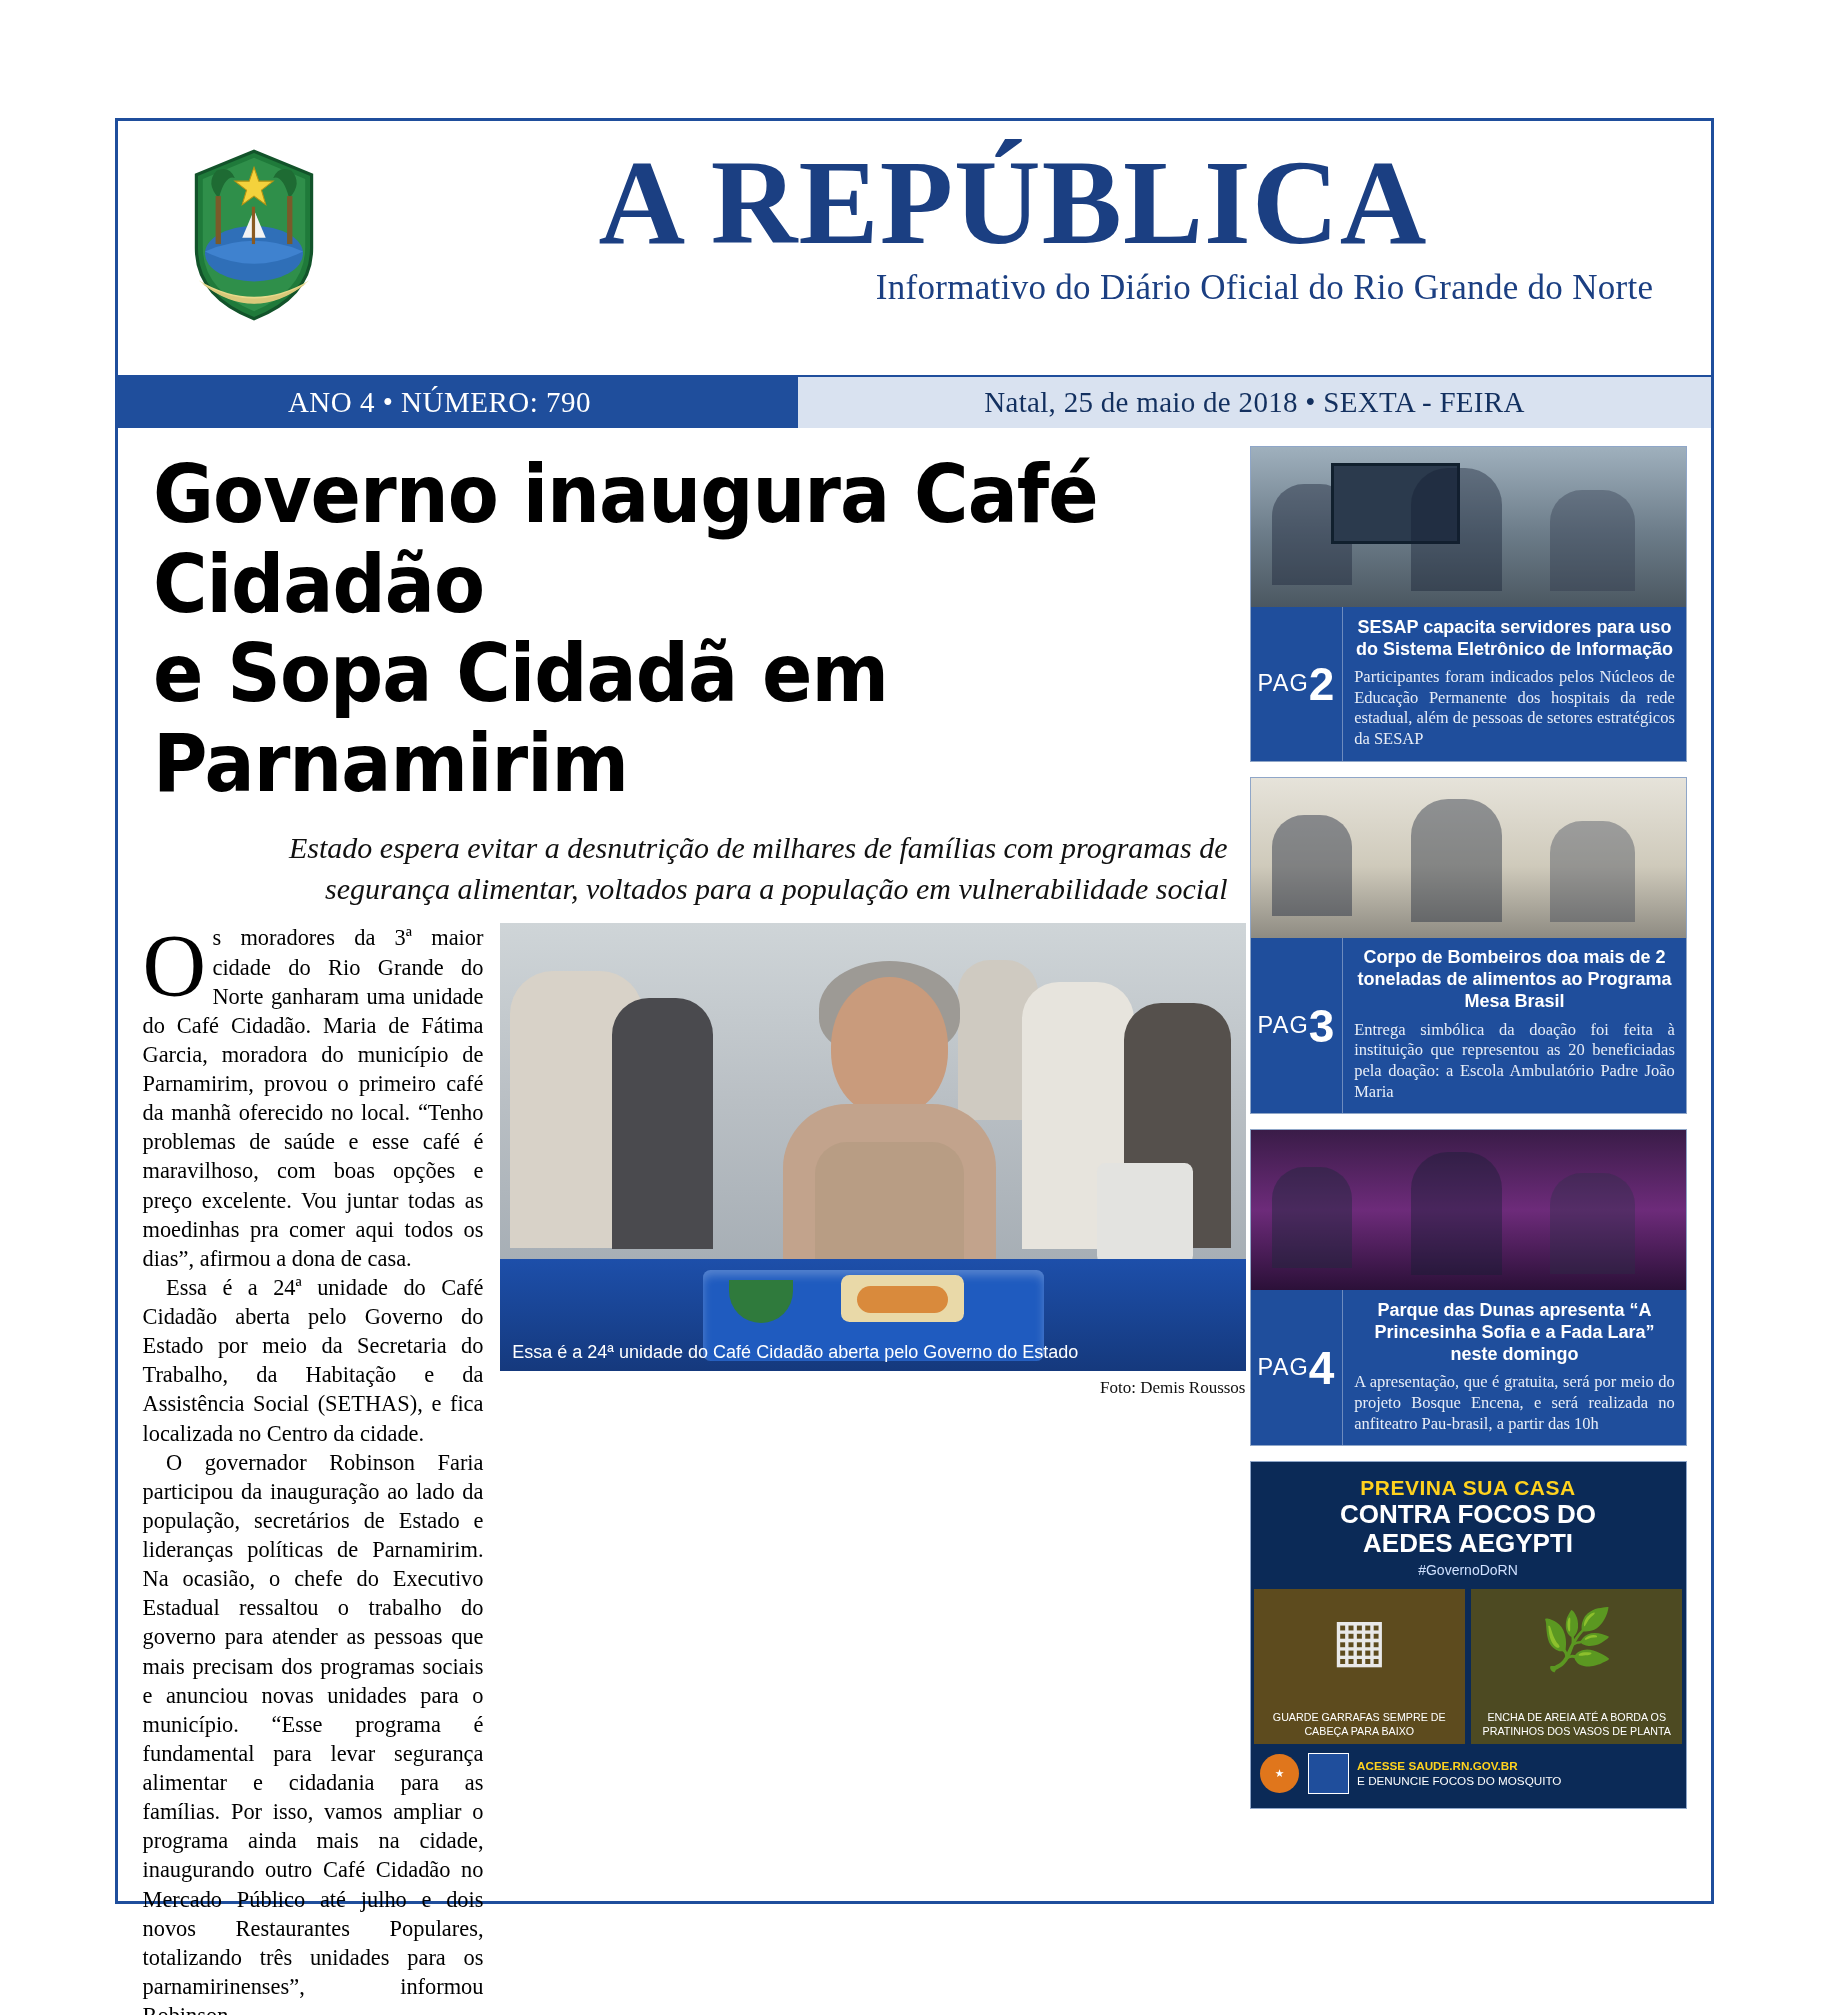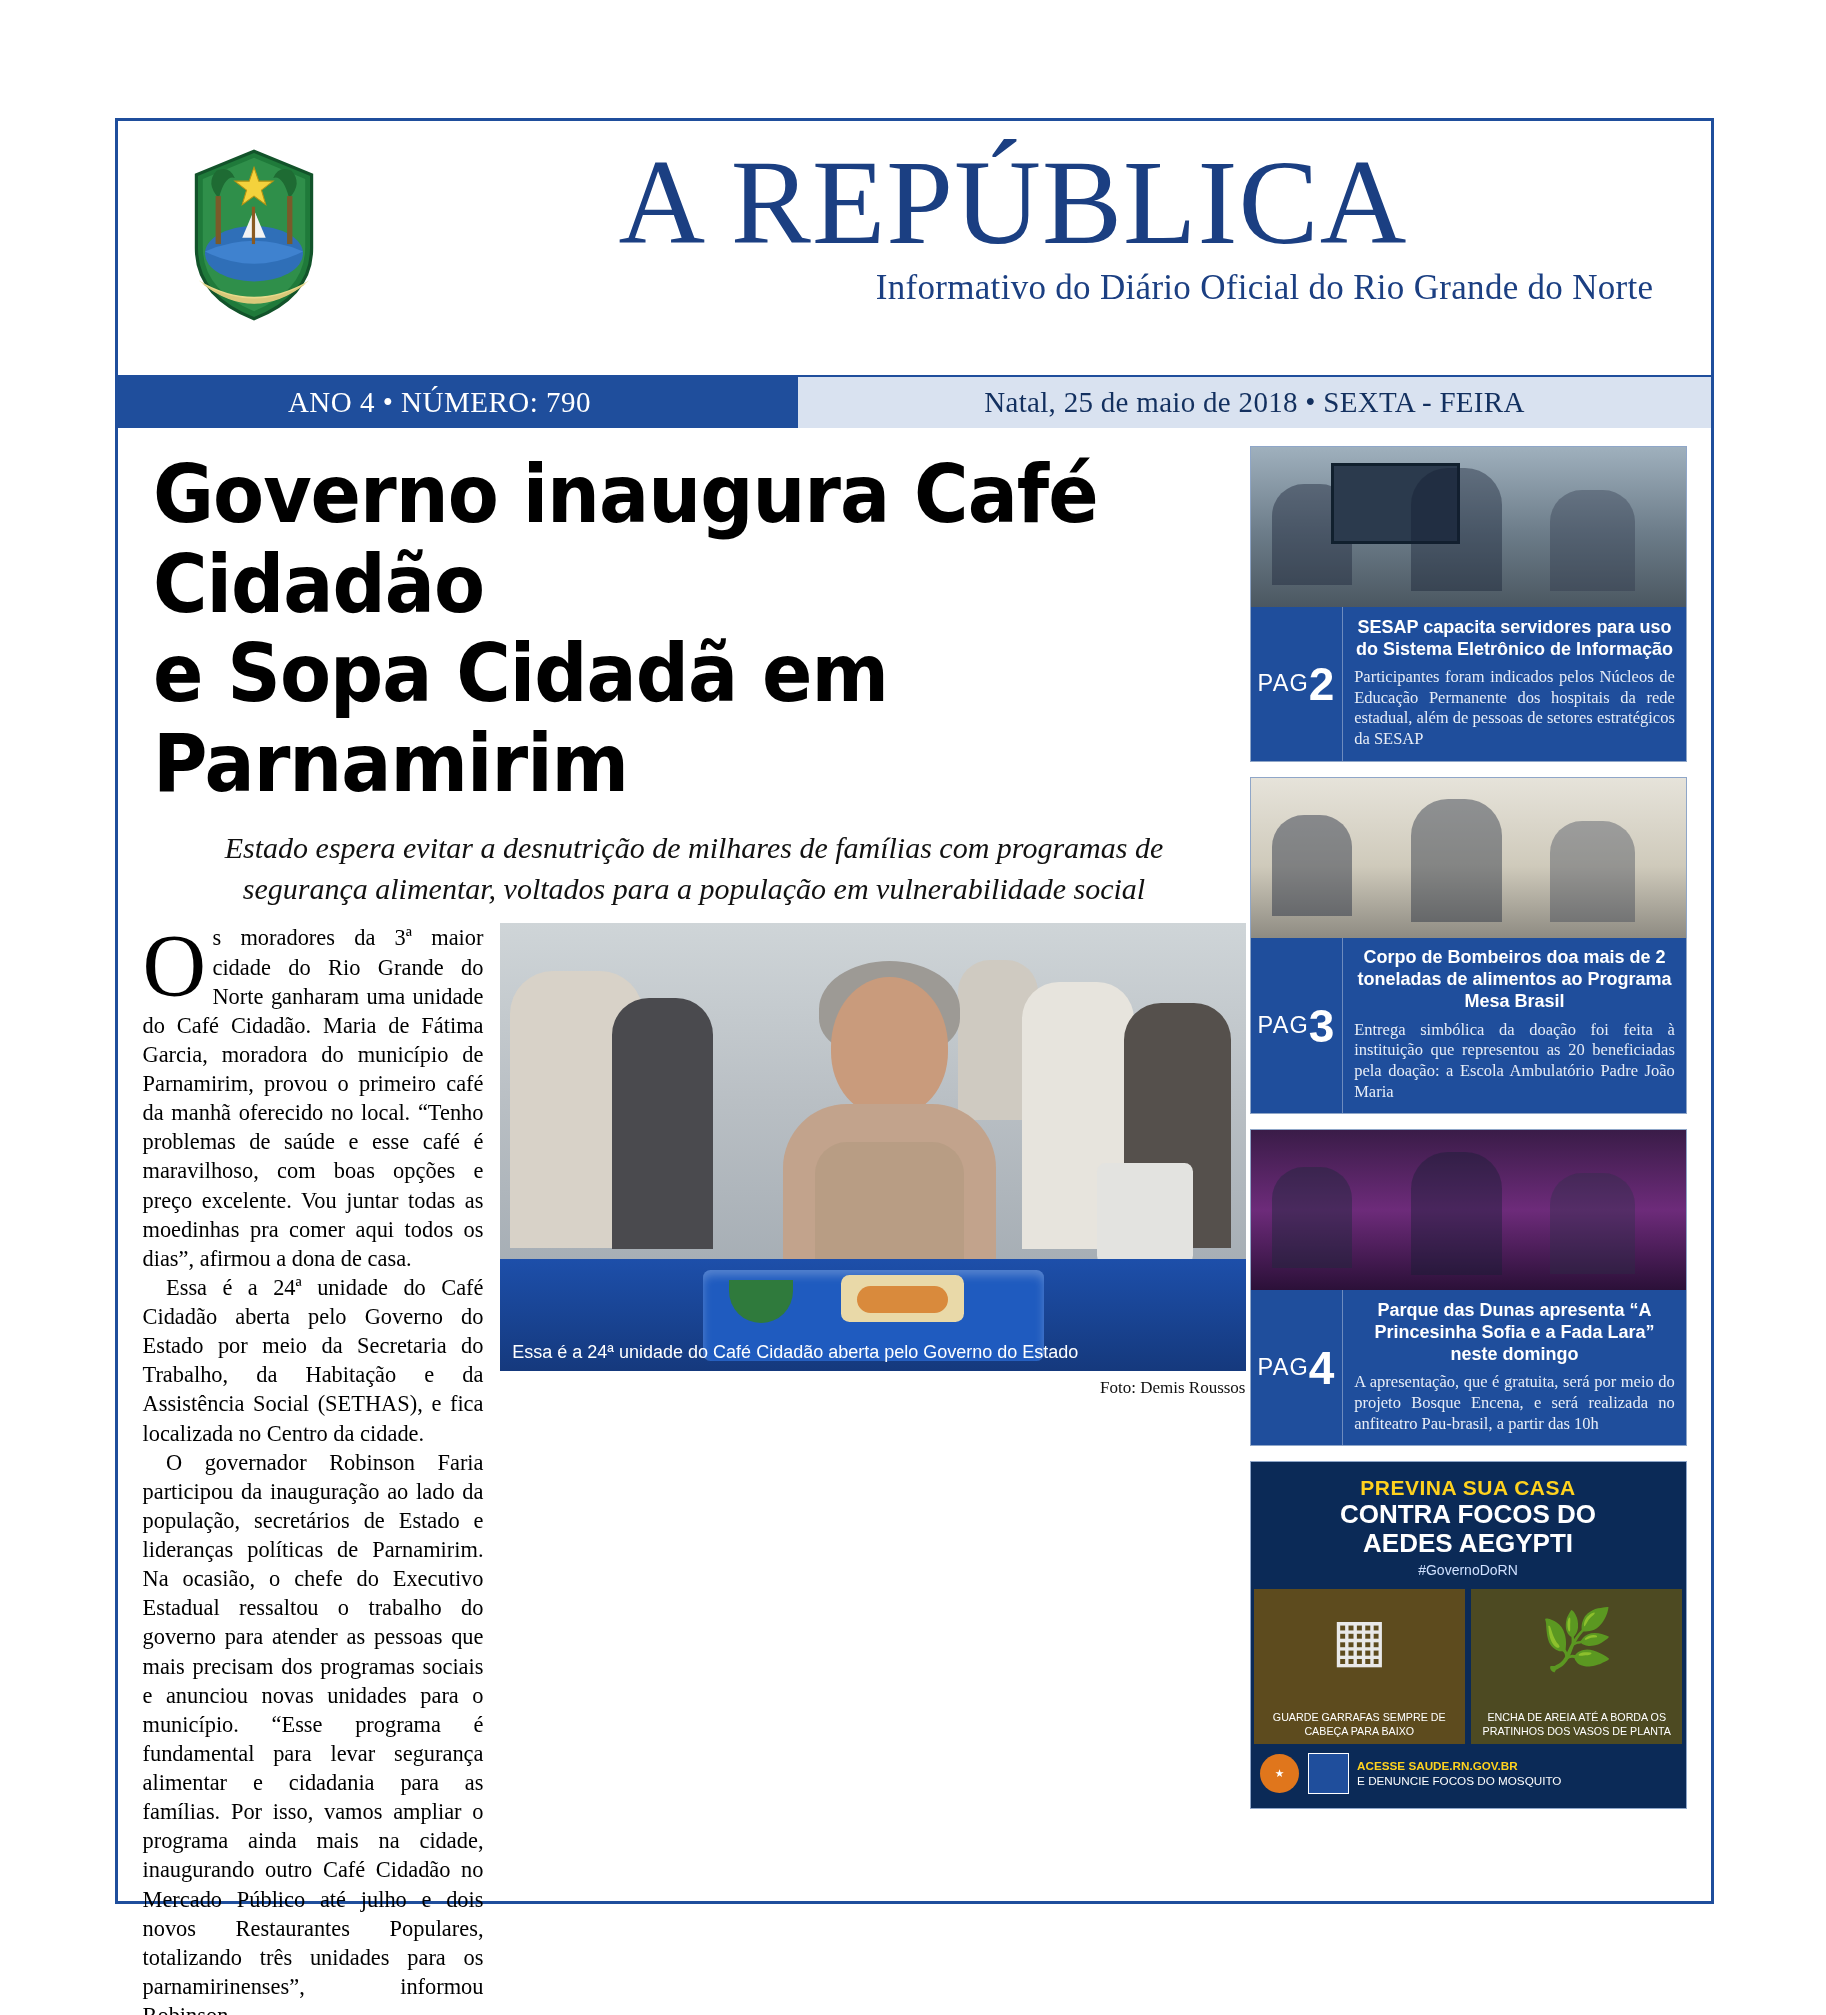"A REPÚBLICA" .paper-title { font-weight: 400 -> 700 }
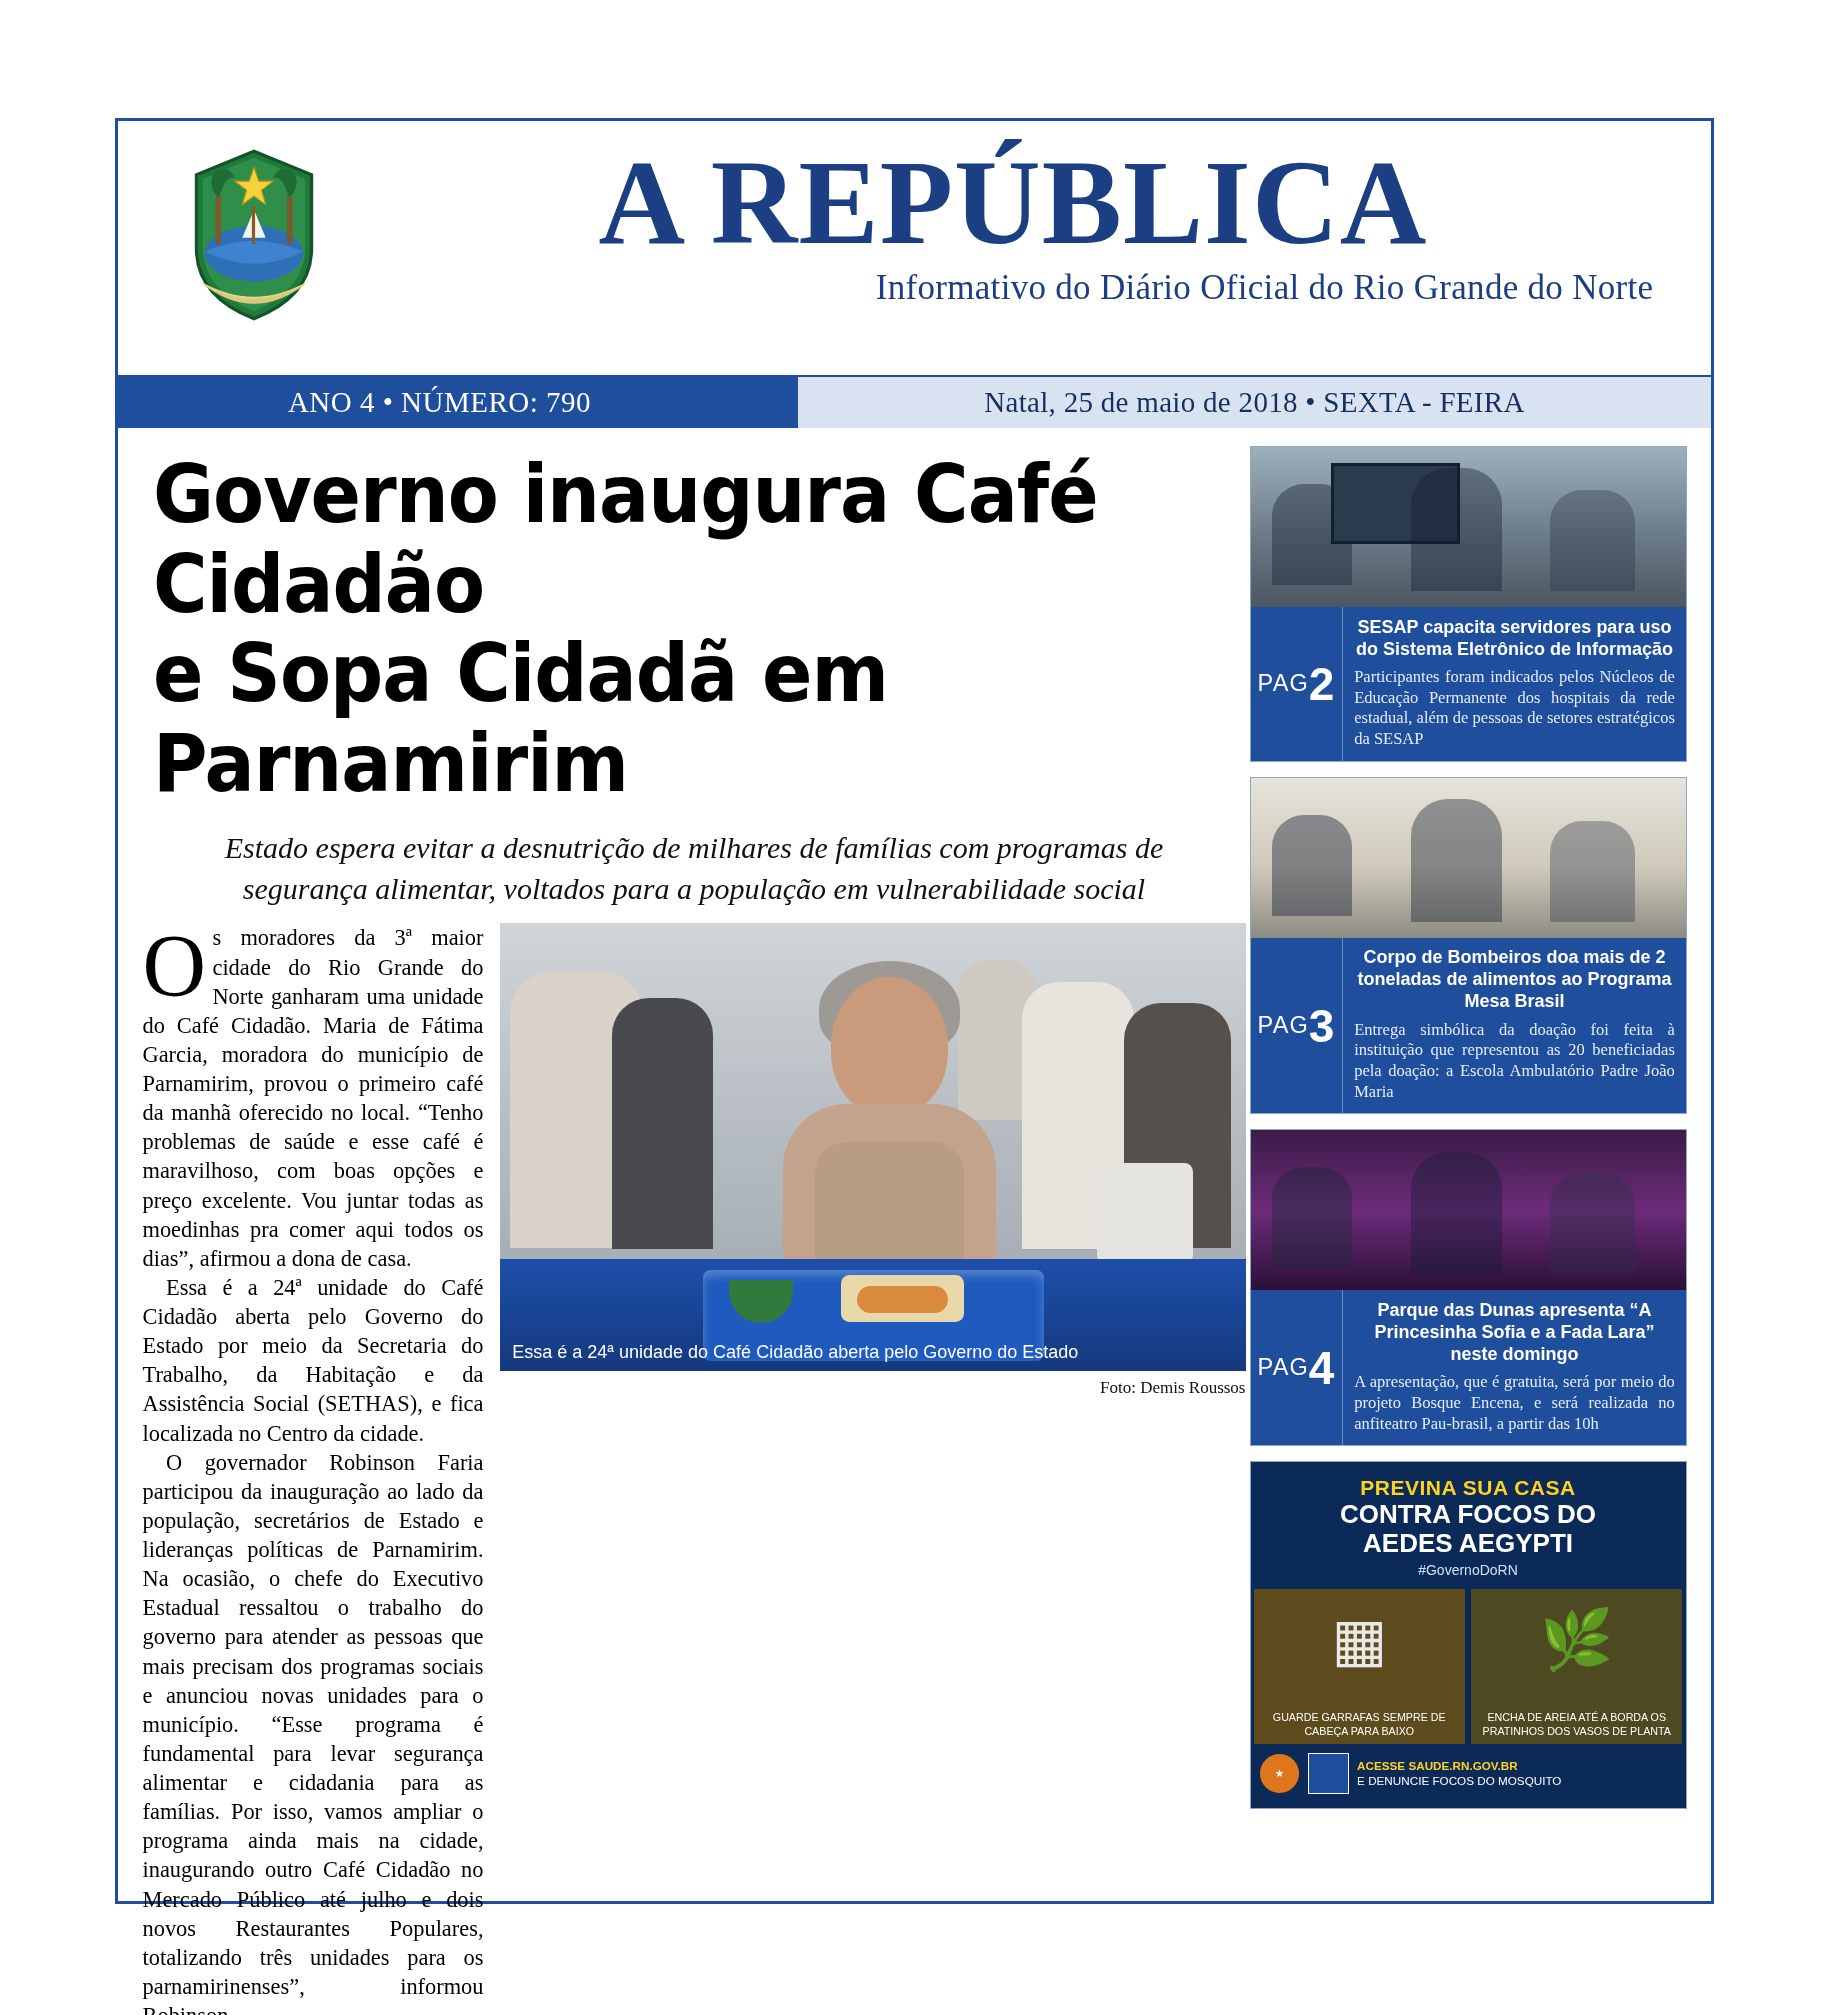"Estado espera evitar a desnutrição" .subhead { text-align: center -> right }
